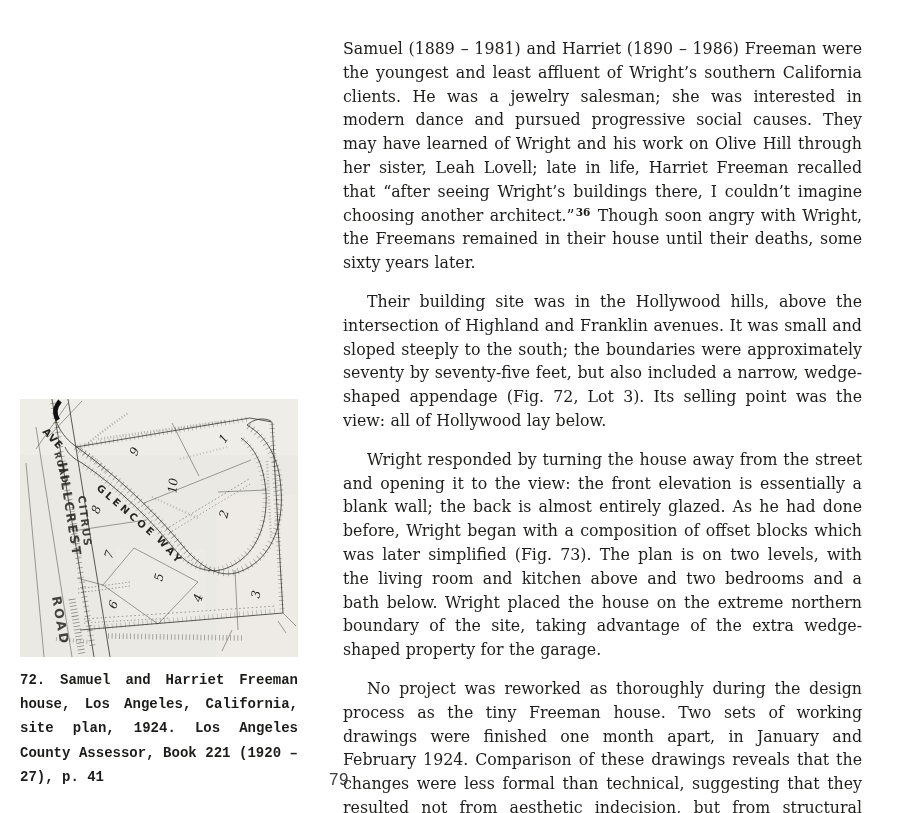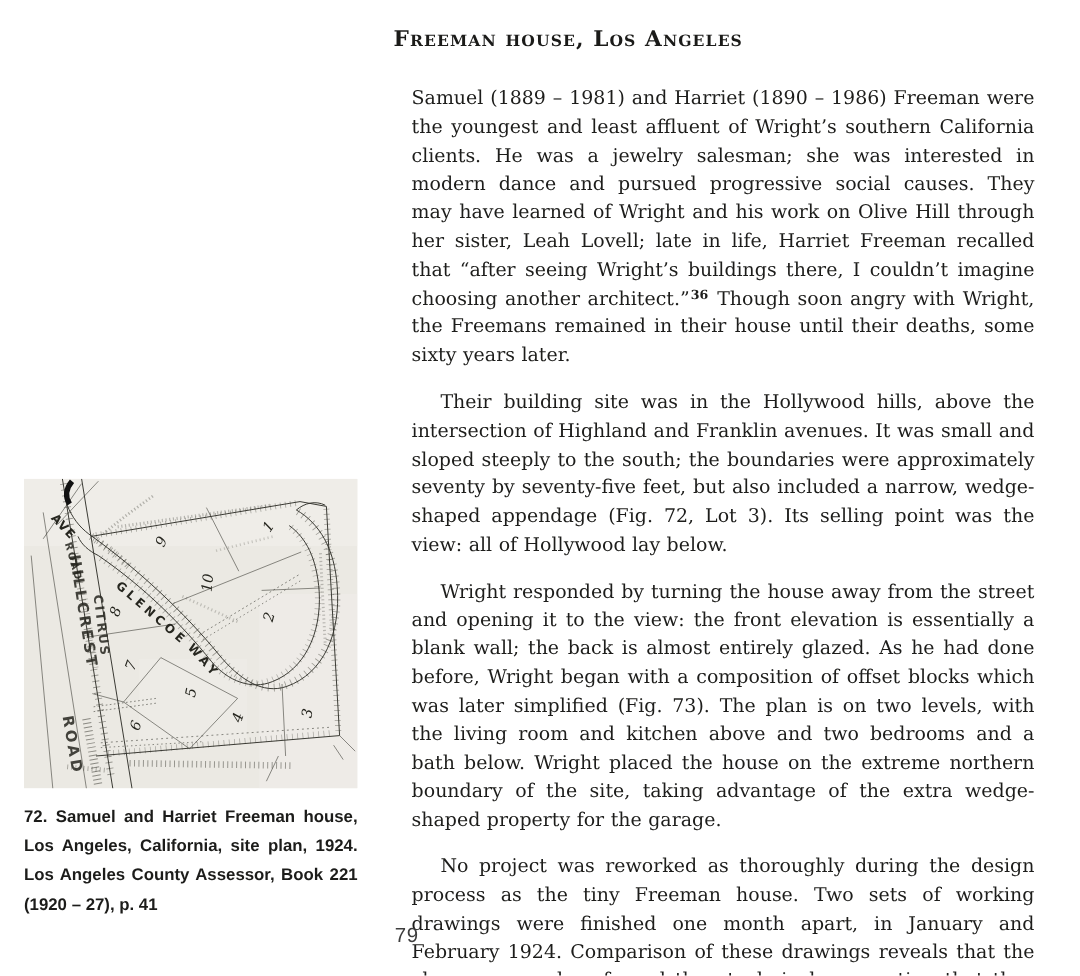"Freeman house, Los Angeles" h1.title { html: <h1>Freeman house, Los Angeles</h1> -> none }
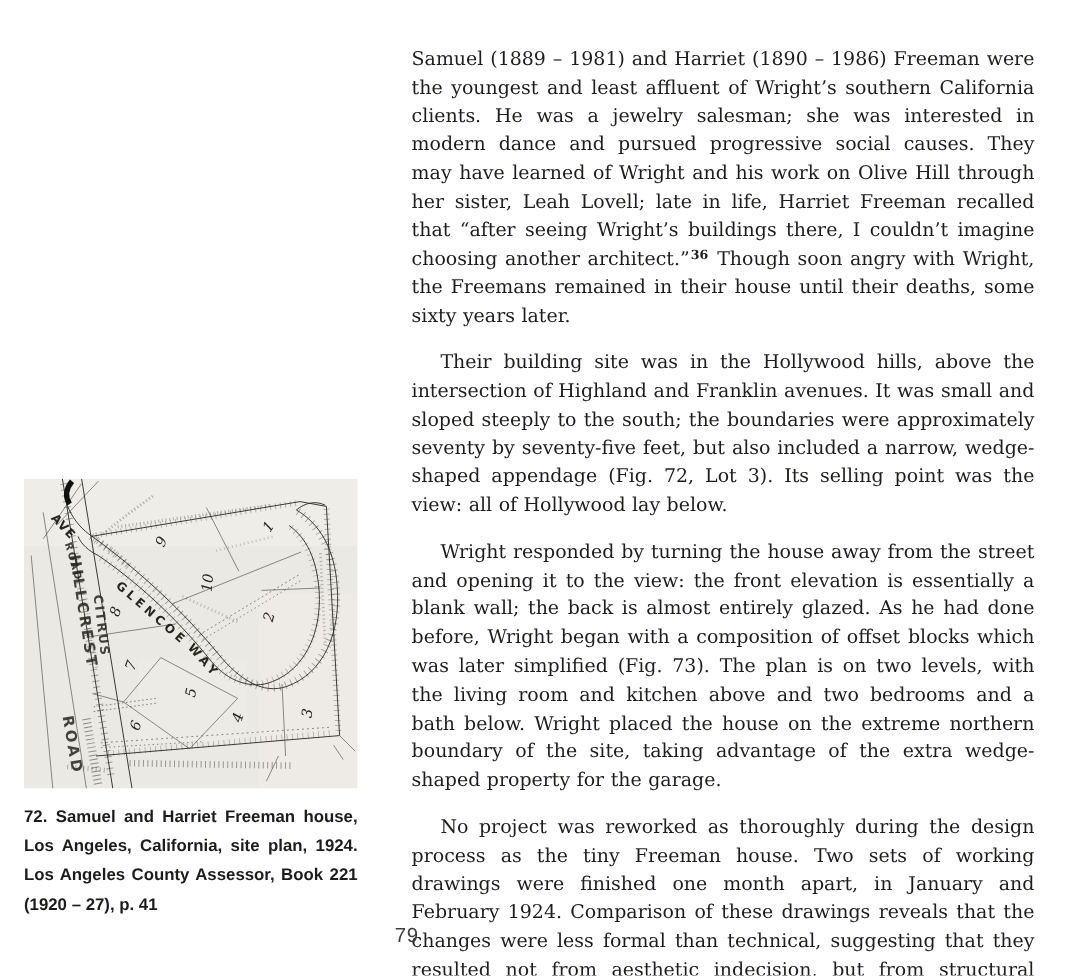"72. Samuel and Harriet Freeman" .fig-caption { font-family: Liberation Sans, sans-serif -> Liberation Mono, monospace }
